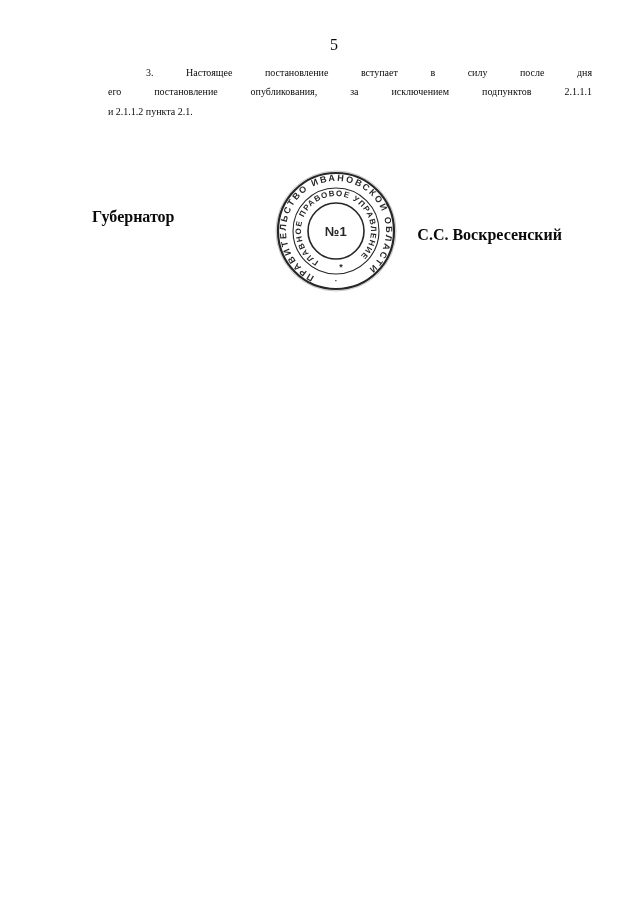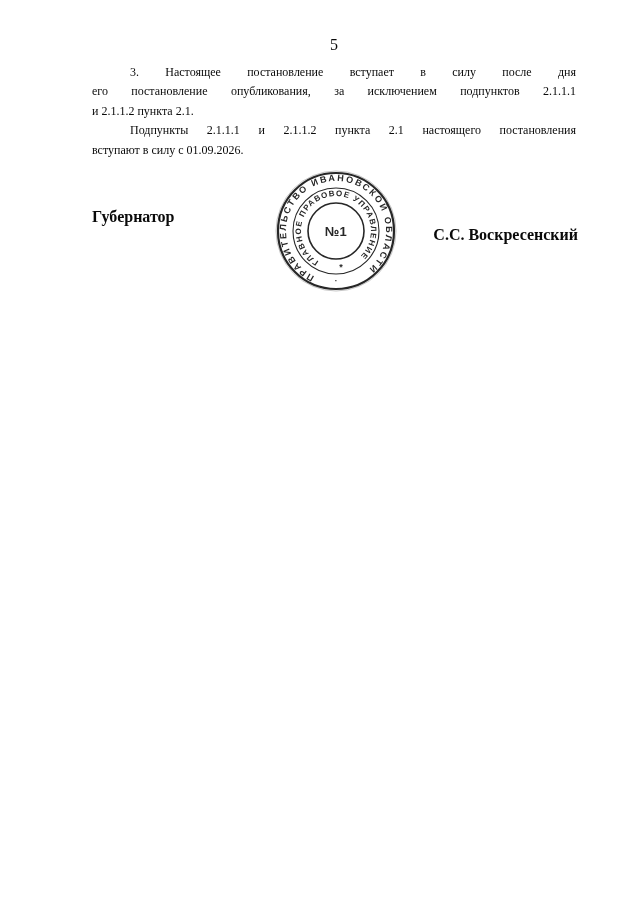"3. Настоящее постановление вступает в" .body-text { font-size: 12px -> 10px; left: 92px -> 108px }
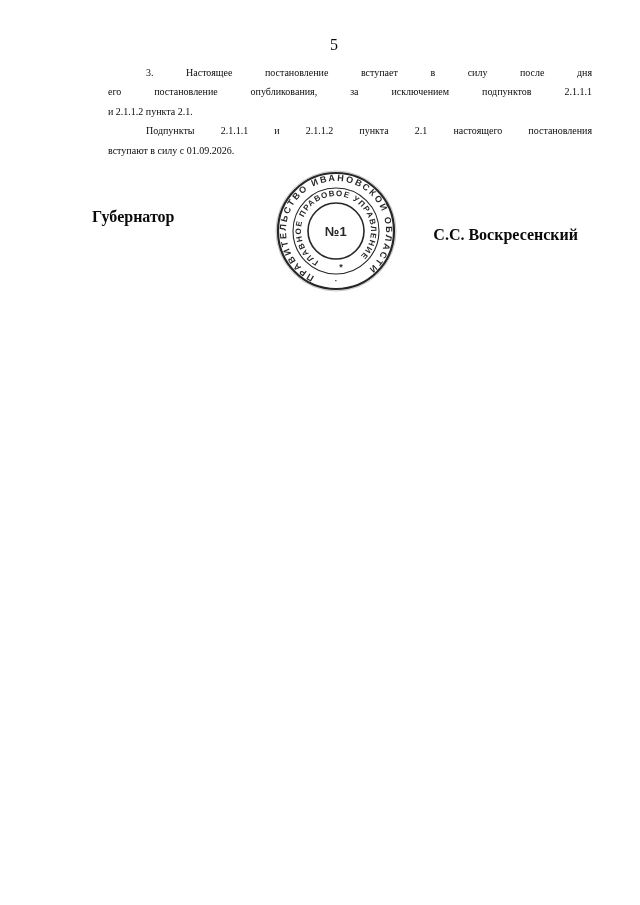"Подпункты 2.1.1.1 и 2.1.1.2 пункта" div { html: <div> <div>Подпункты 2.1.1.1 и 2.1.1.2 пункта 2.1 настоящего постановления</div> <div>вступают в силу с 01.09.2026.</div> </div> -> none }
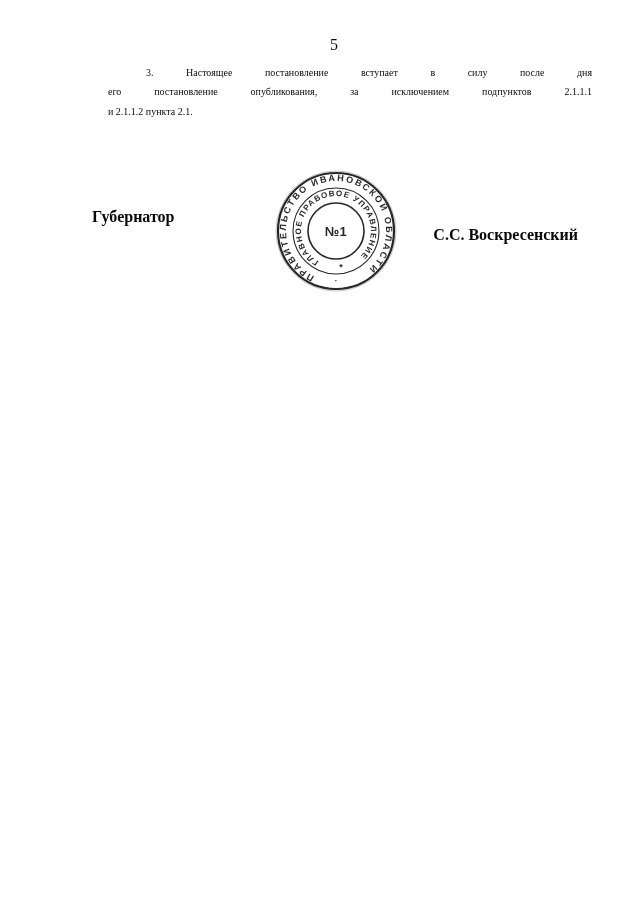"С.С. Воскресенский" .signatory-name { right: 62px -> 78px }
